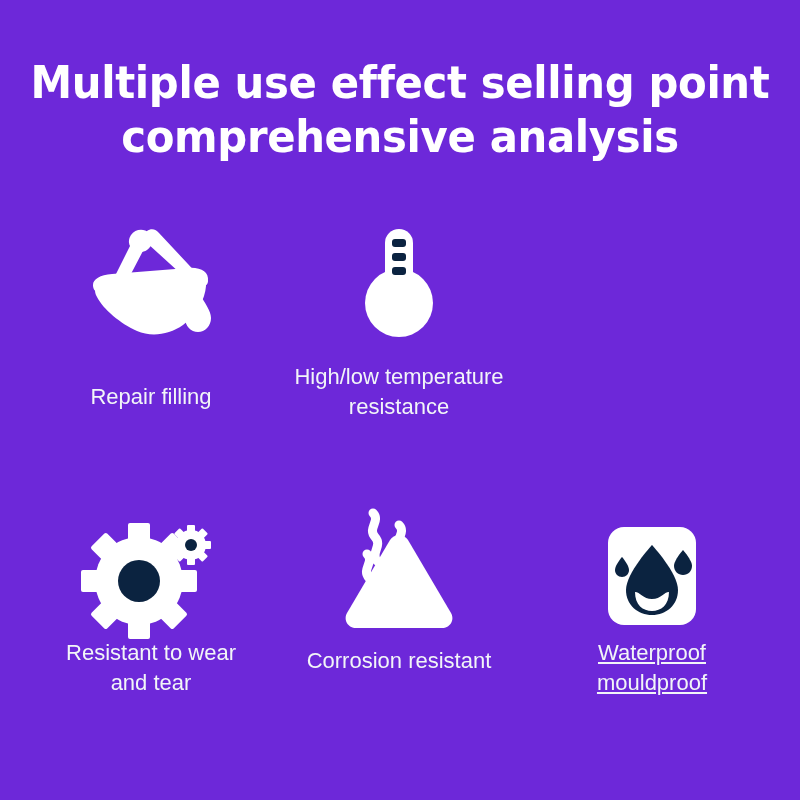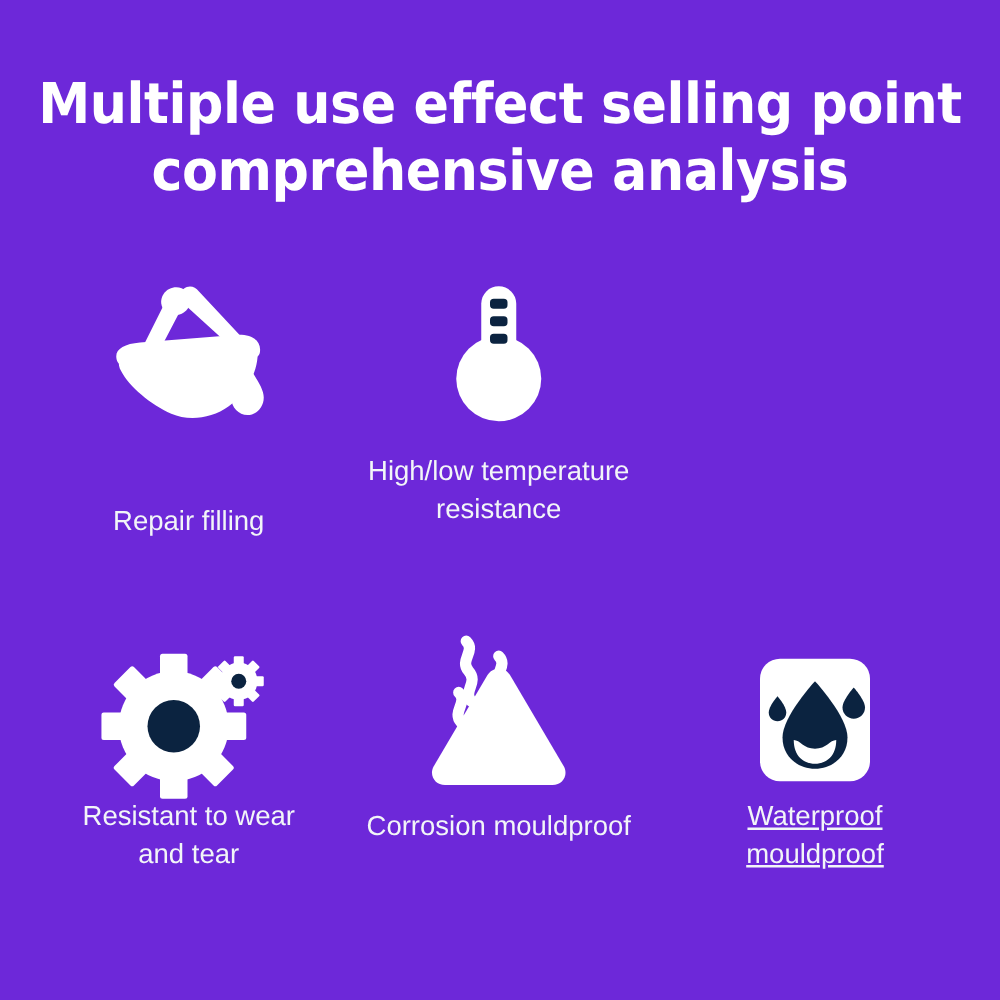"Repair filling" .label-offset-a { margin-top: 20px -> none }
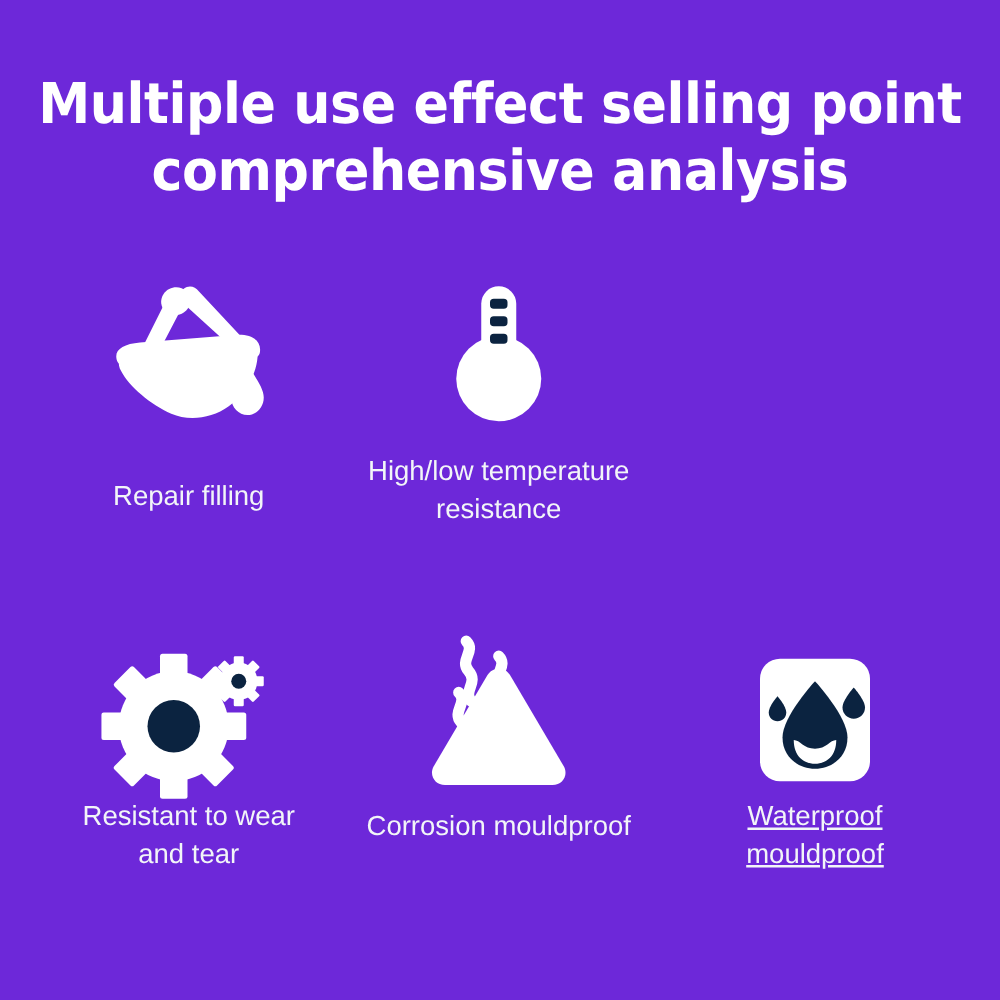"Corrosion mouldproof" div.cell-label { text: mouldproof -> resistant }
